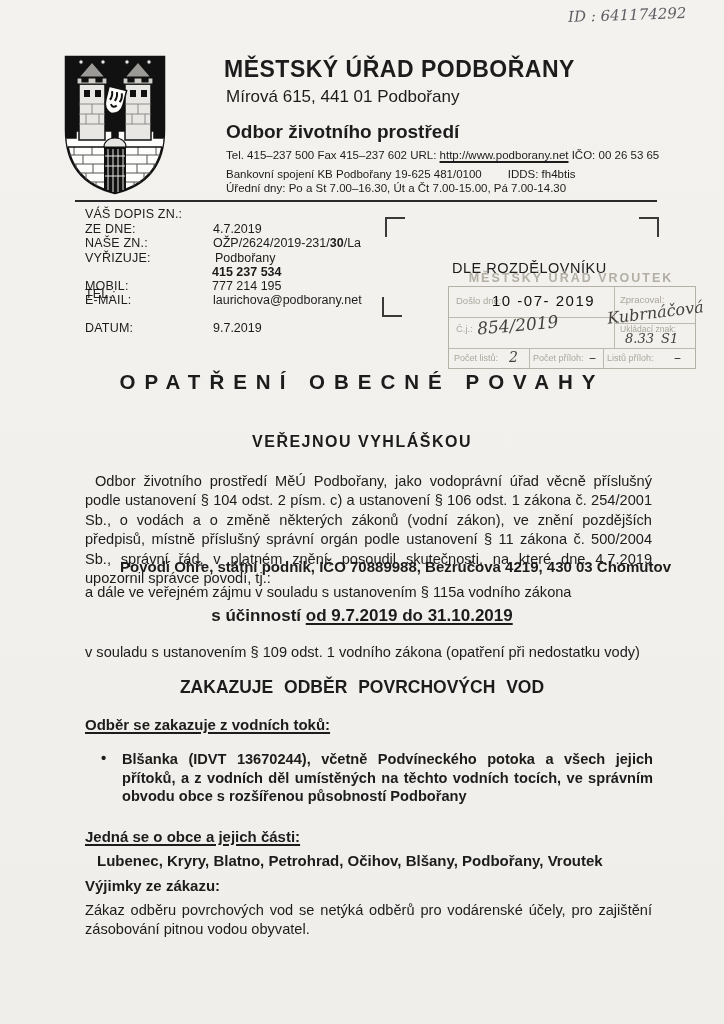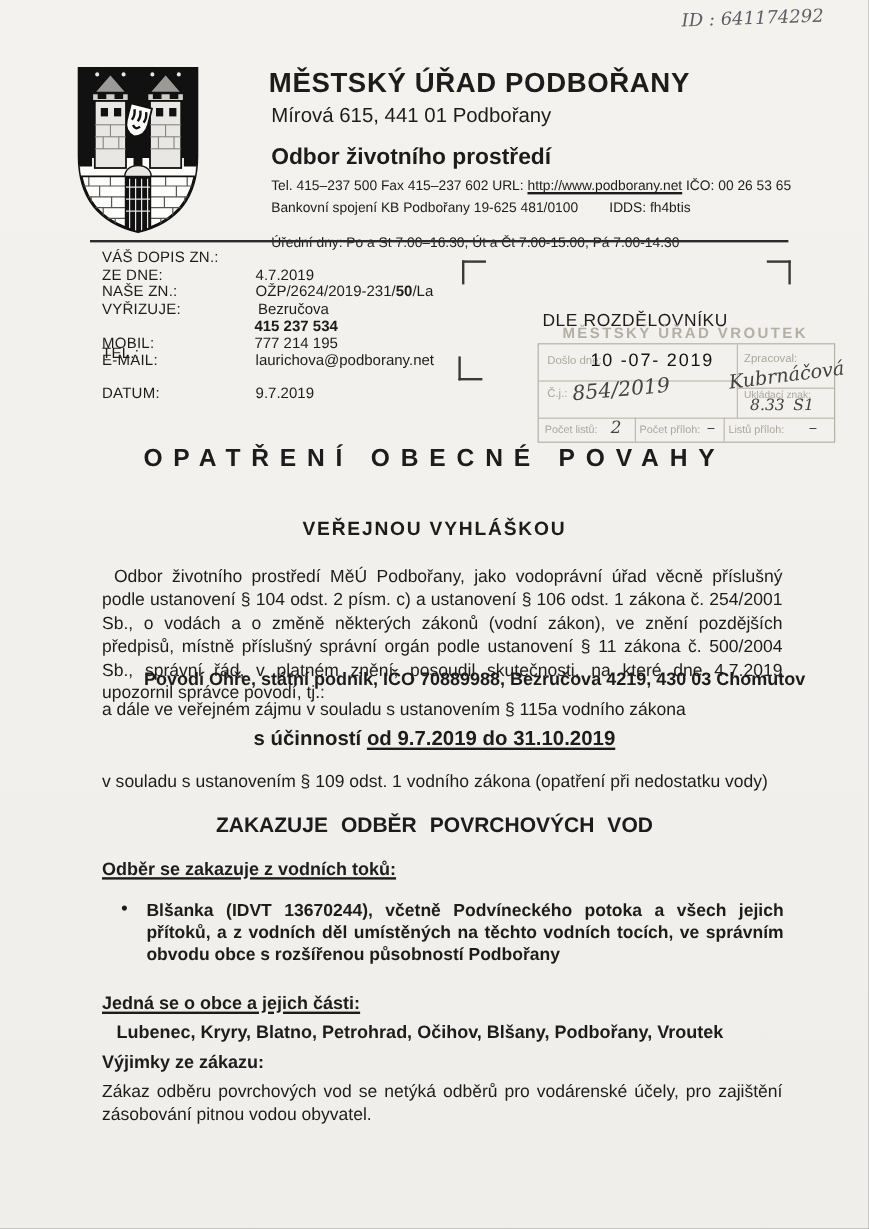"Úřední dny: Po a St" div.abs { top: 197px -> 182px }
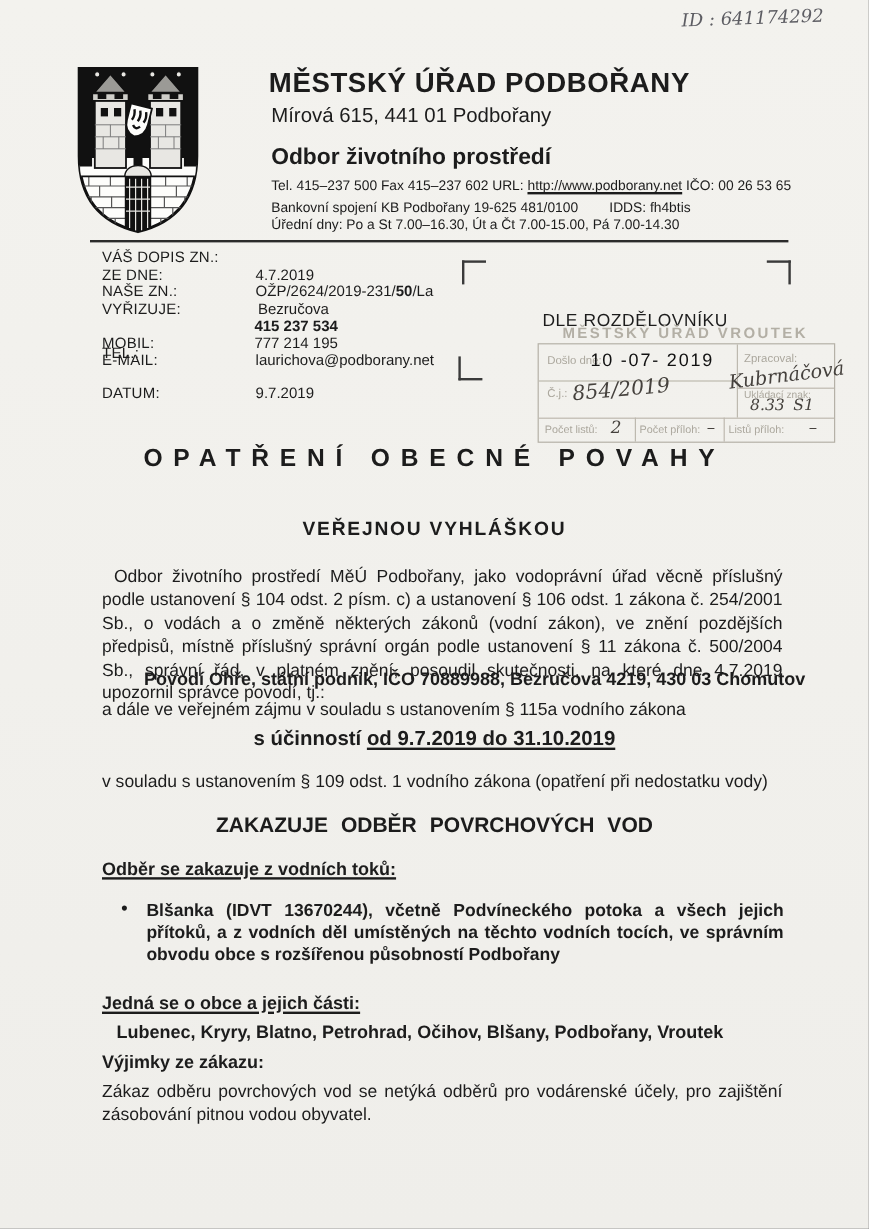"50" span.b { text: 50 -> 30 }
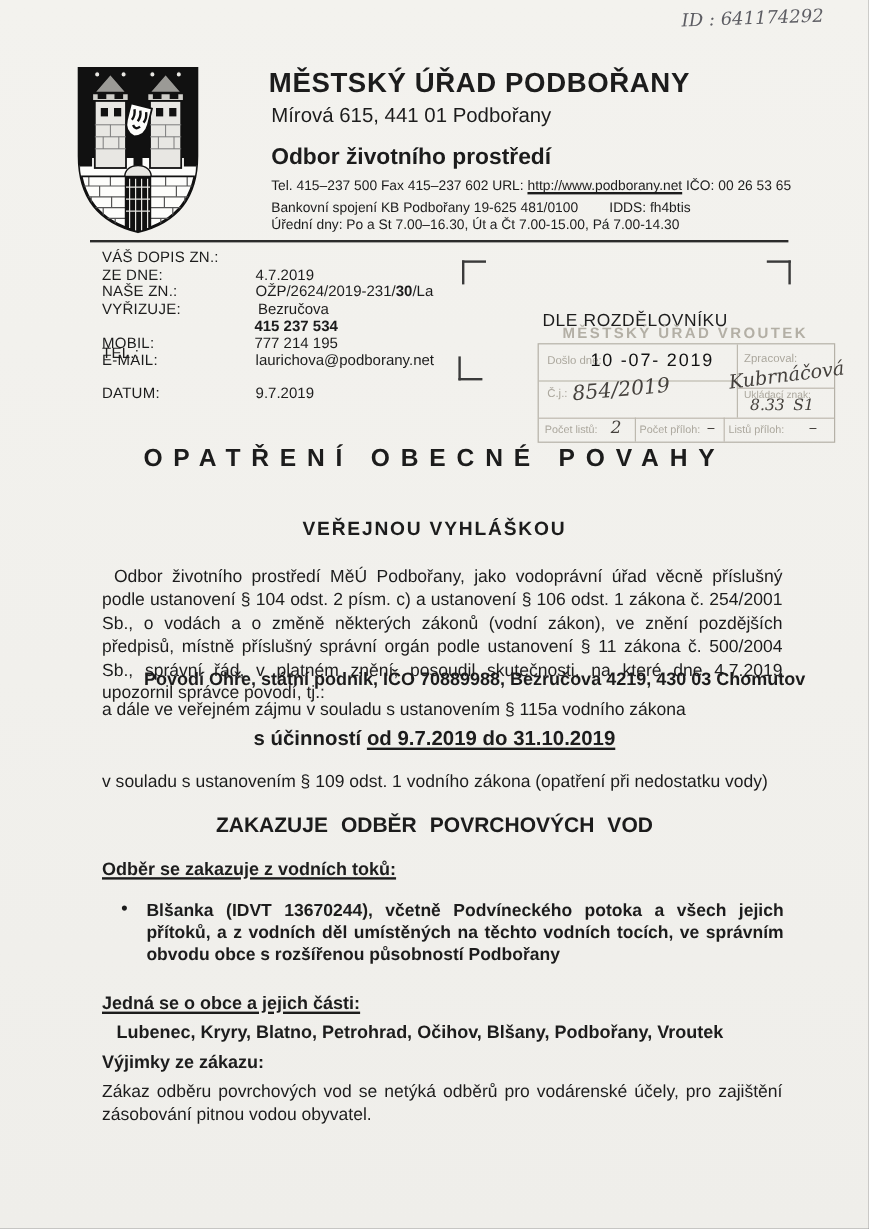"Bezručova" div.abs { text: Bezručova -> Podbořany }
